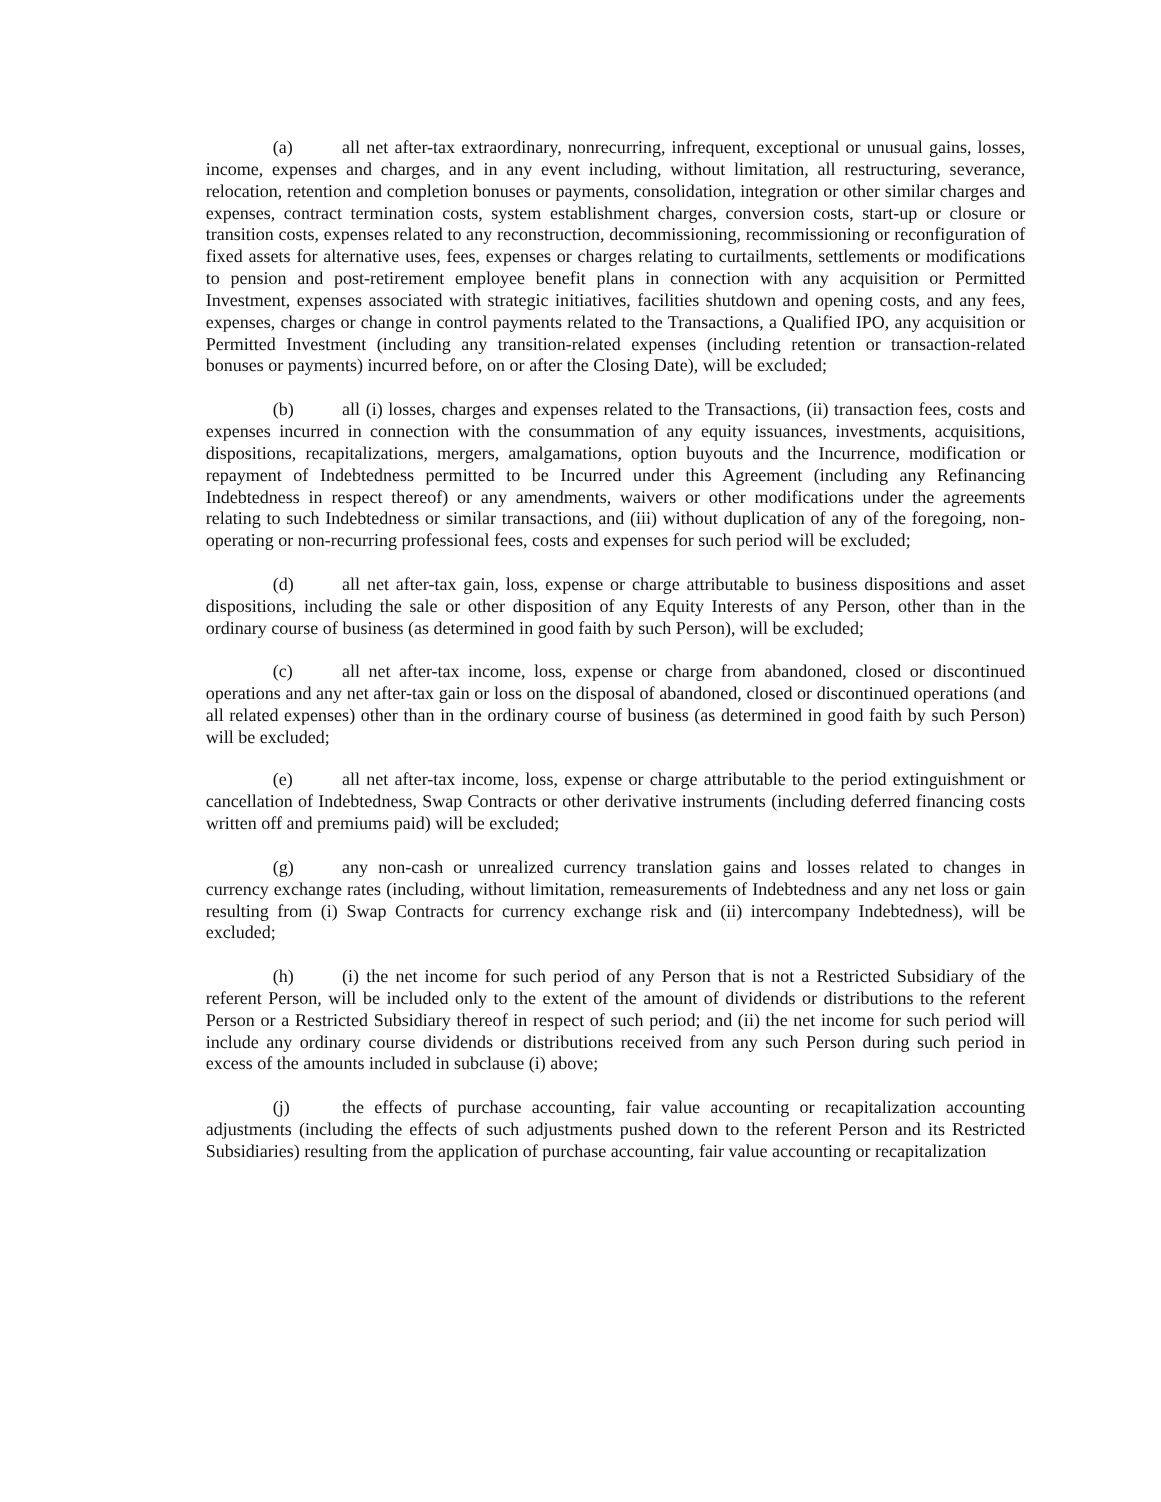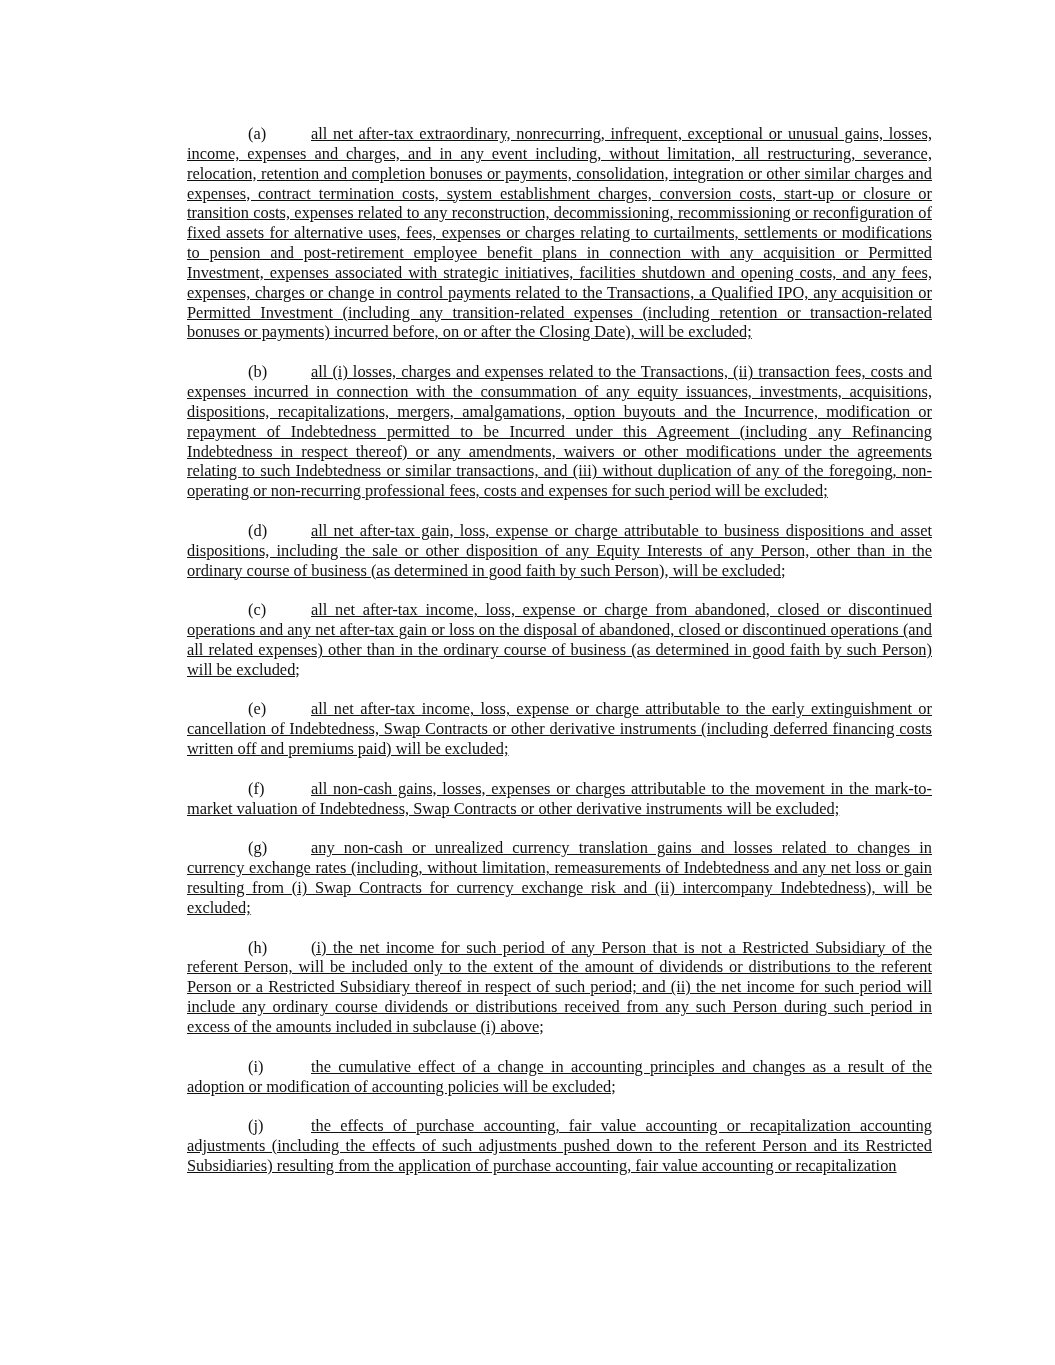"(a) all net after-tax extraordinary," .page { text-decoration: underline -> none }
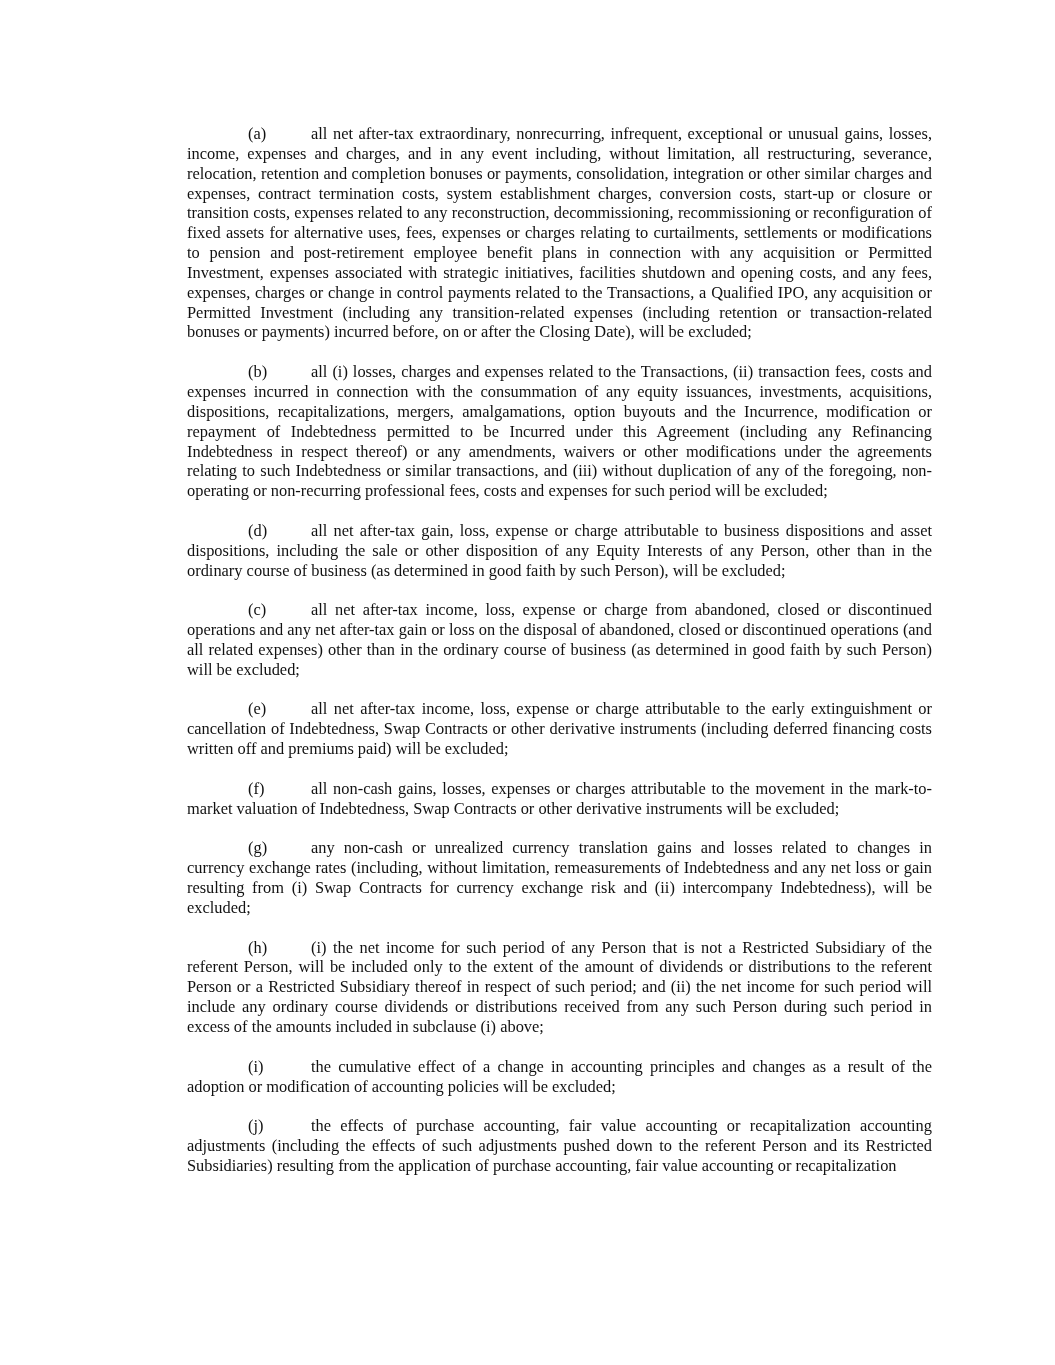"all net after-tax income, loss, expense or charge attributable" span { text: early -> period }
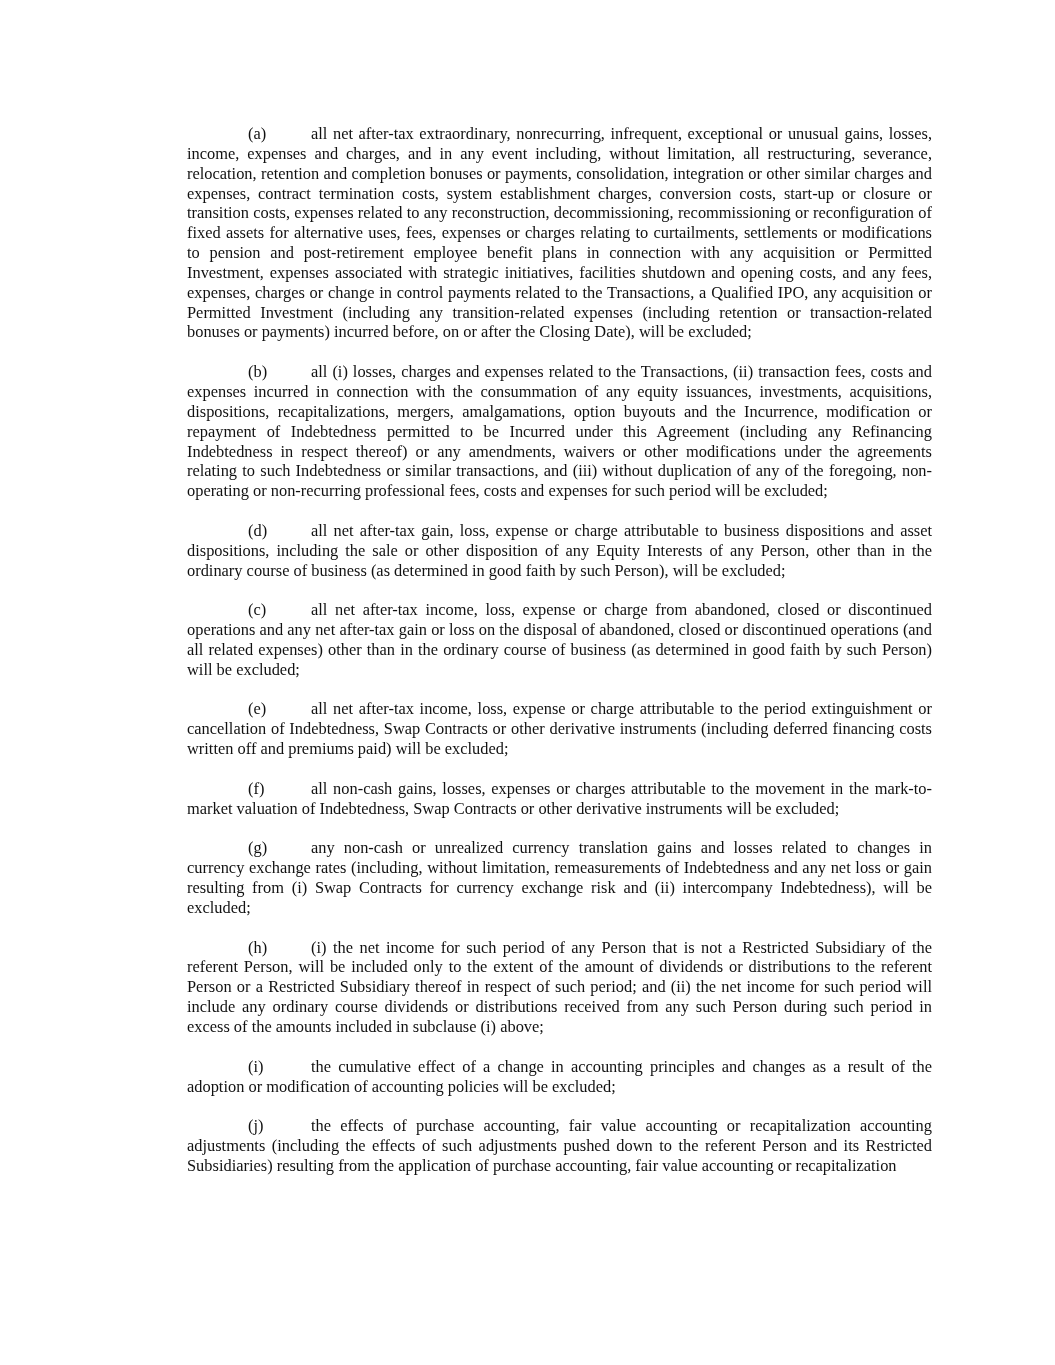"(f) all non-cash gains, losses," p.para { html: <p><span>(f)</span><span>all non-cash gains, losses, expenses or charges attributable to the movement in the mark-to-market valuation of Indebtedness, Swap Contracts or other derivative instruments will be excluded;</span></p> -> none }
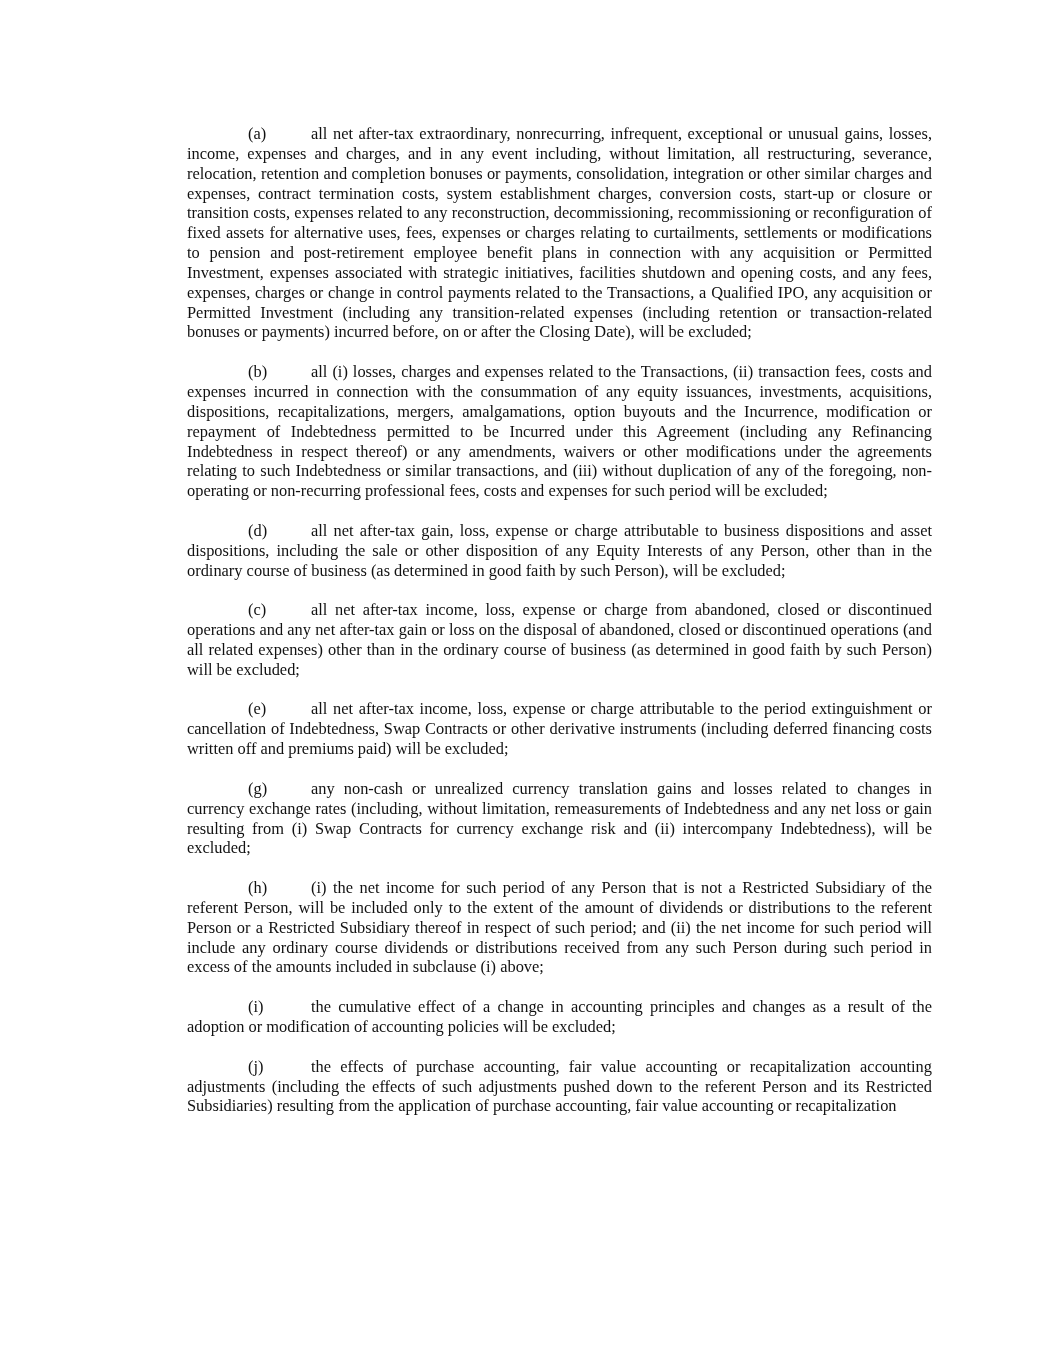"(i) the cumulative effect of" p.para { html: <p><span>(i)</span><span>the cumulative effect of a change in accounting principles and changes as a result of the adoption or modification of accounting policies will be excluded;</span></p> -> none }
